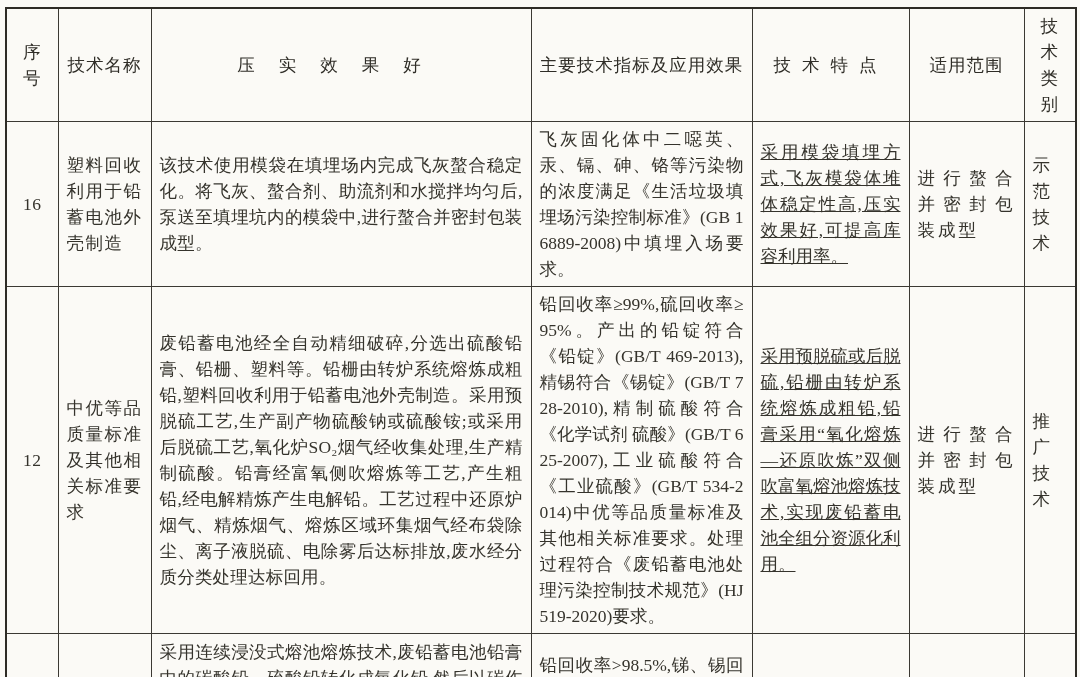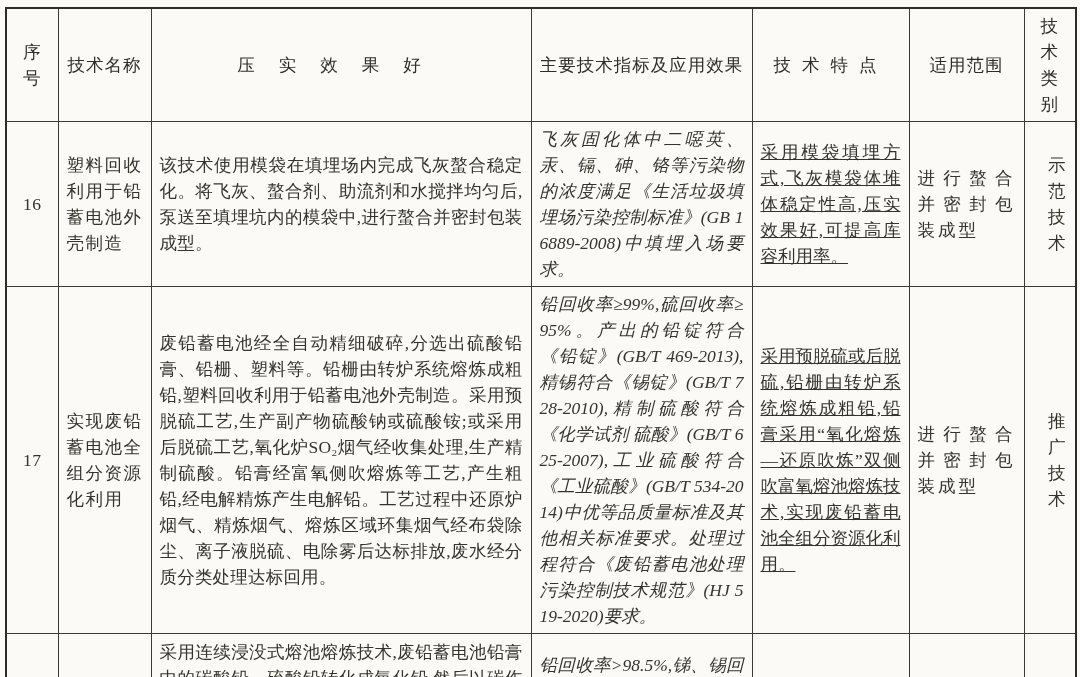"飞灰固化体中二噁英、汞、镉、砷、铬等污染物的浓度满足《生活垃圾填埋场污染控制标准" td.c-ind { font-style: italic -> none }
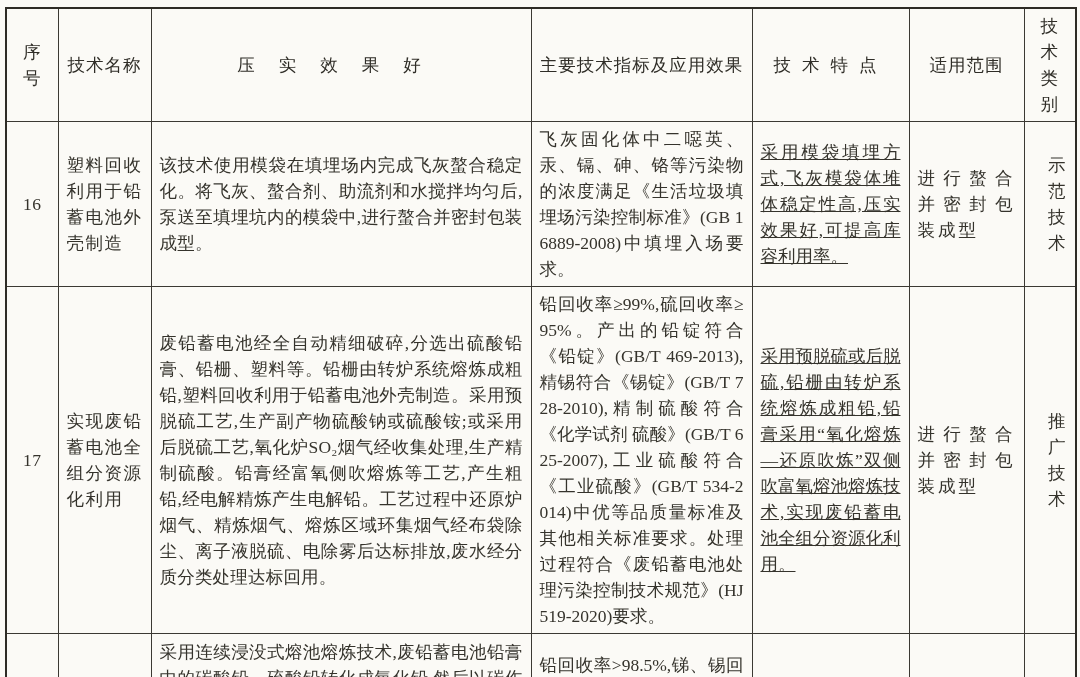"示范技术" td.c-cat { text-align: right -> left }
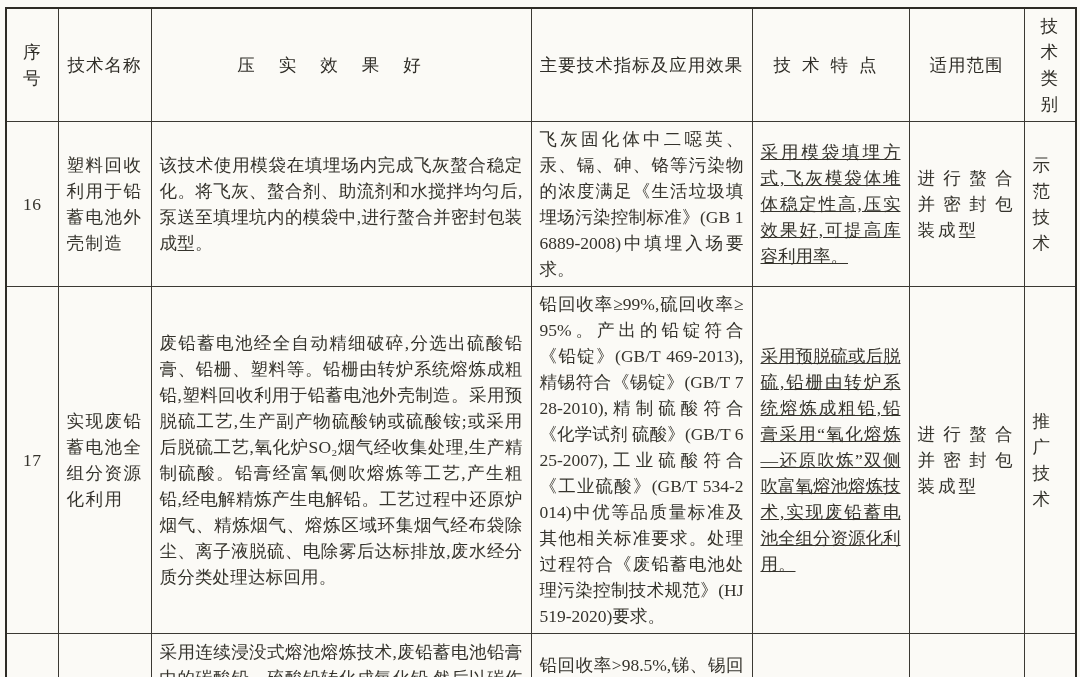"实现废铅蓄电池全组分资源化利用" td.c-name { text: 实现废铅蓄电池全组分资源化利用 -> 中优等品质量标准及其他相关标准要求 }
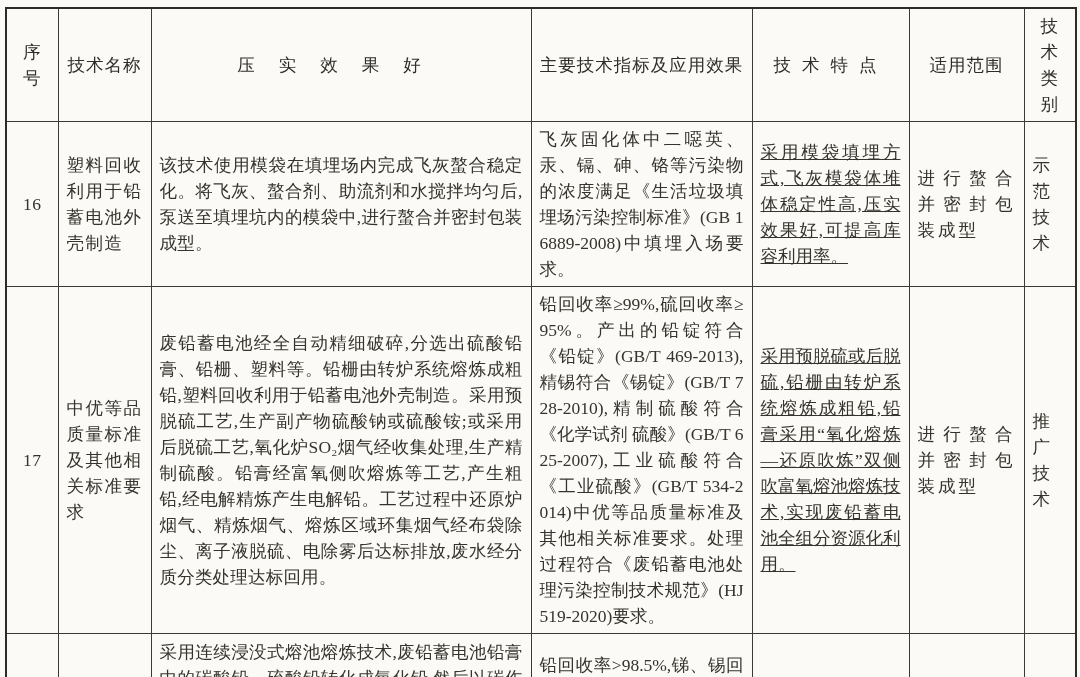"17" td.c-no { text: 17 -> 12 }
